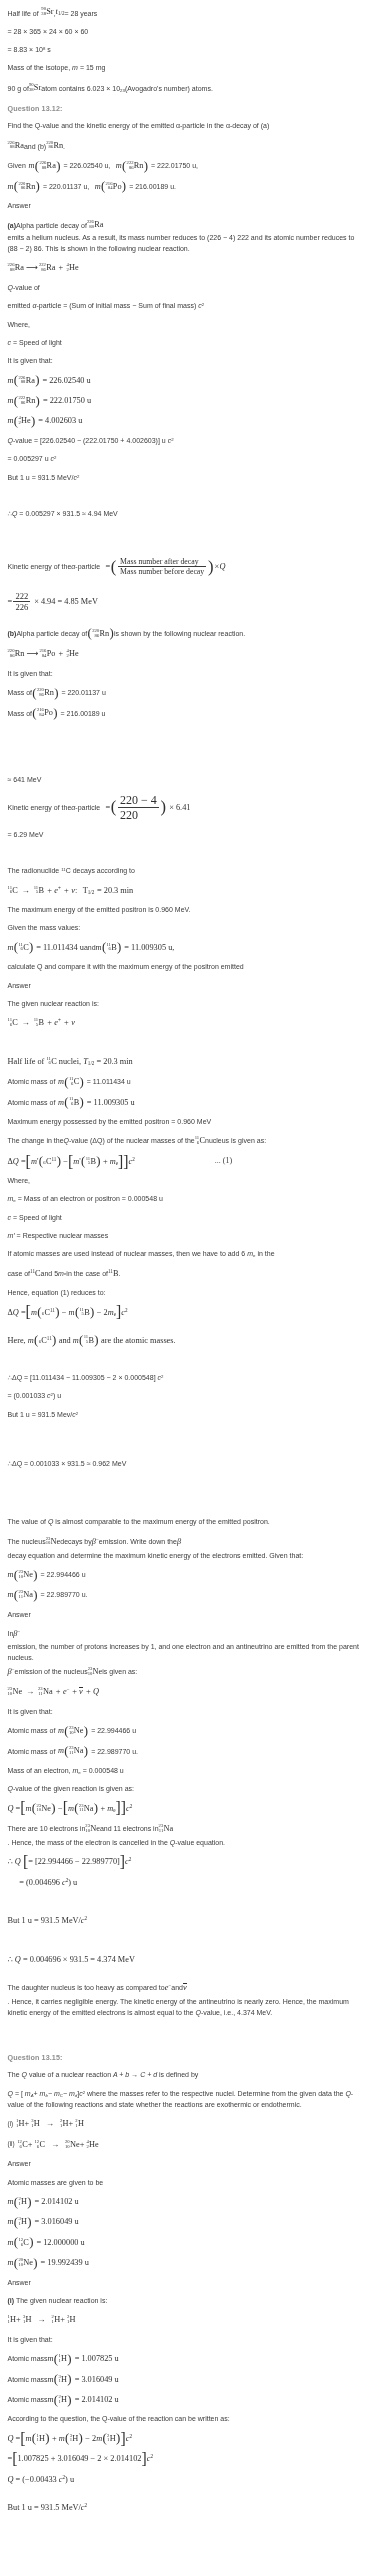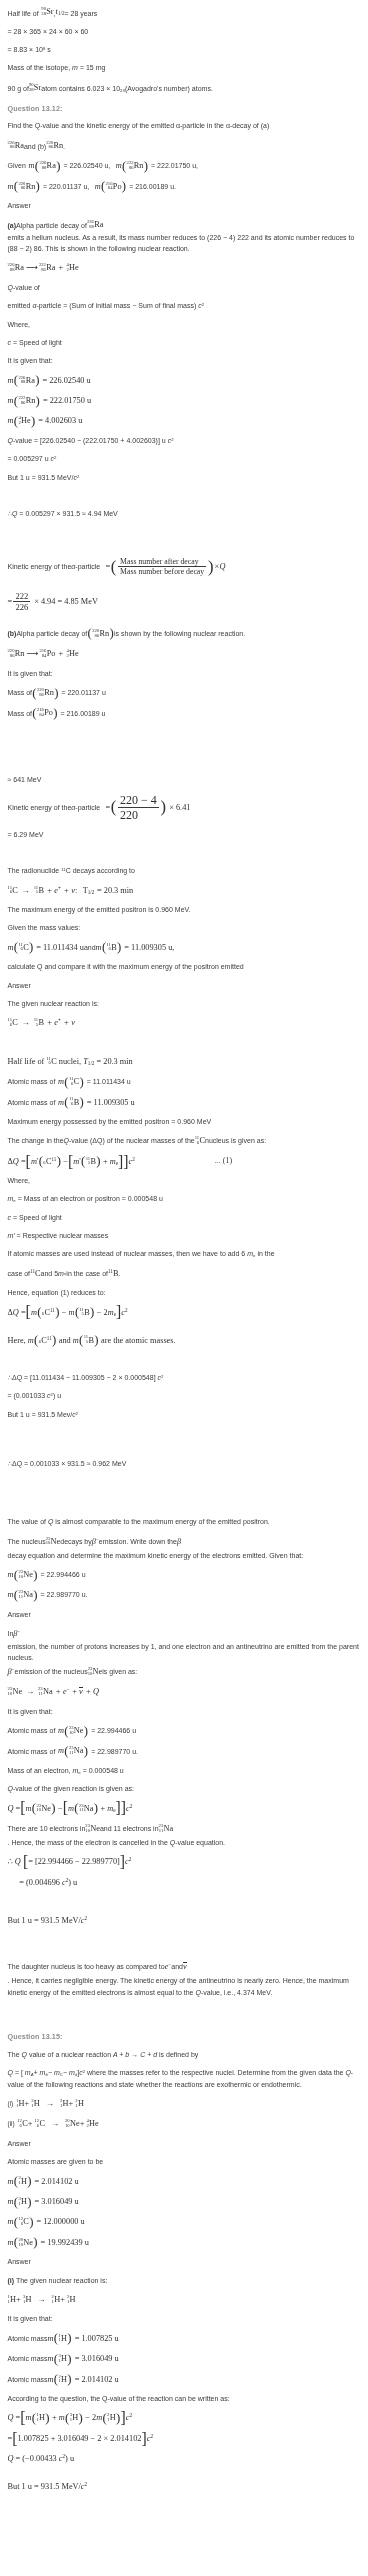"∴ Q = 0.004696 ×" p.mathserif { html: none -> <p><span>∴ </span><i>Q</i><span> = 0.004696 × 931.5 = 4.374 MeV</span></p> }
